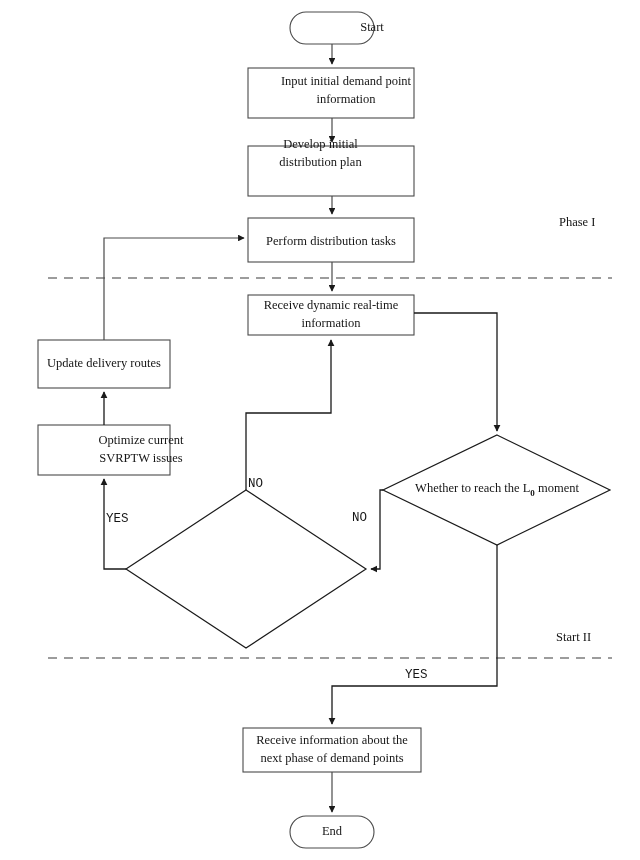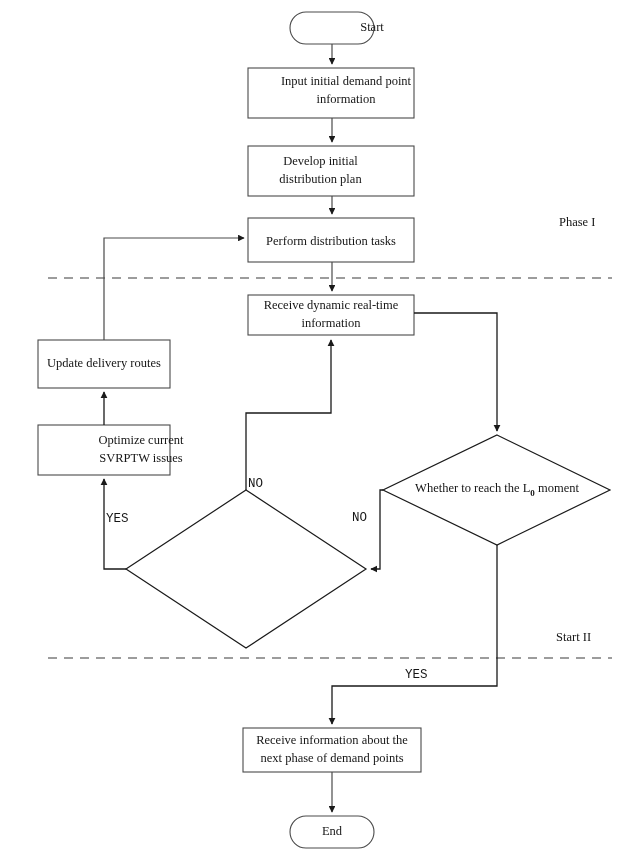"Develop initial distribution plan" div.node-label { top: 146px -> 129px }
